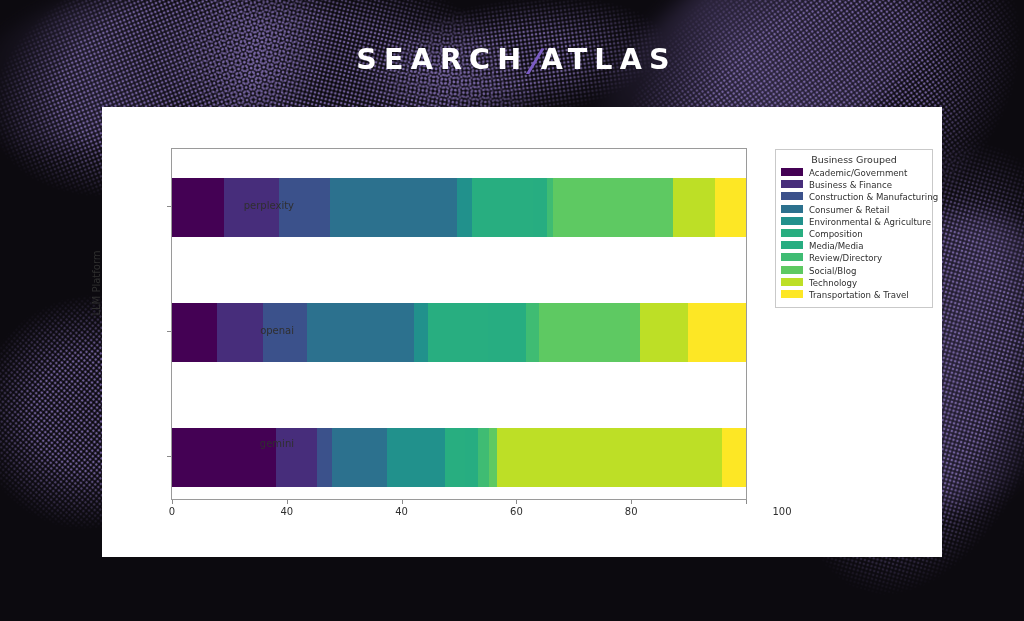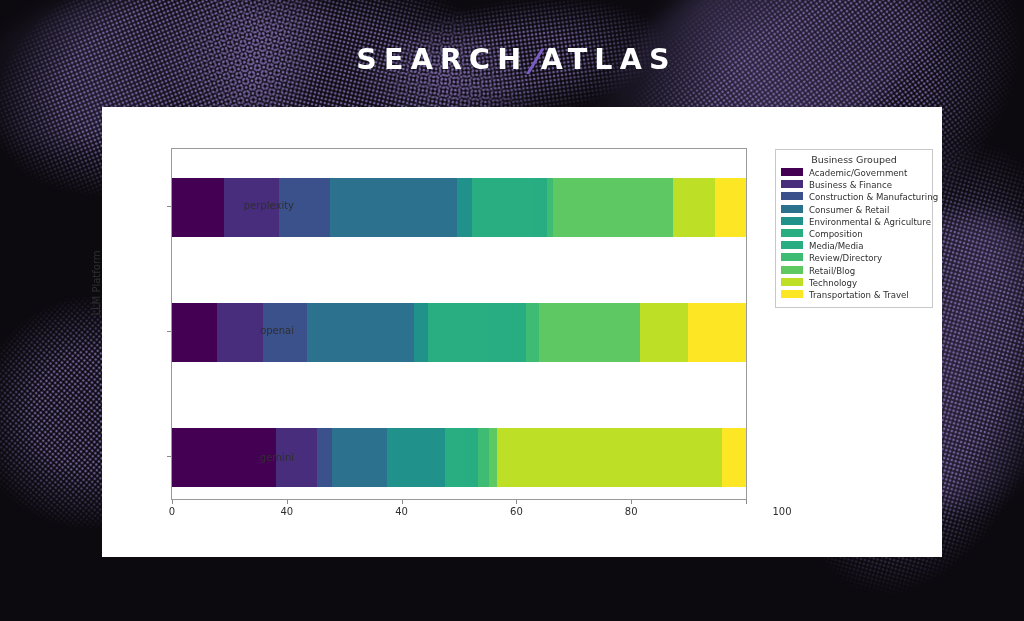"Retail/Blog" span.leg-label { text: Retail/Blog -> Social/Blog }
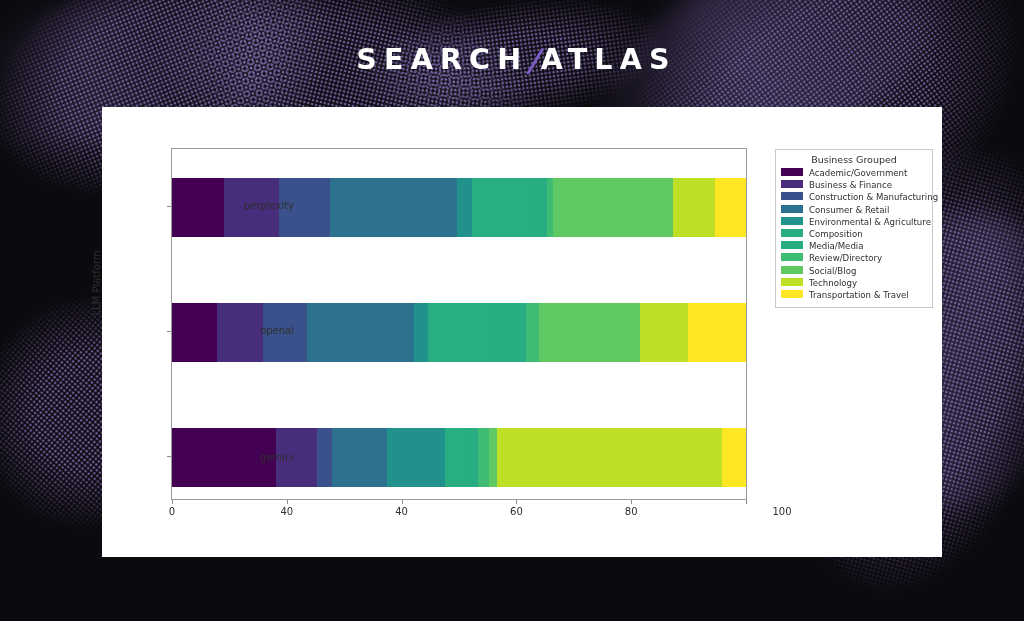"gemini" div.ytick { top: 345px -> 331px }
